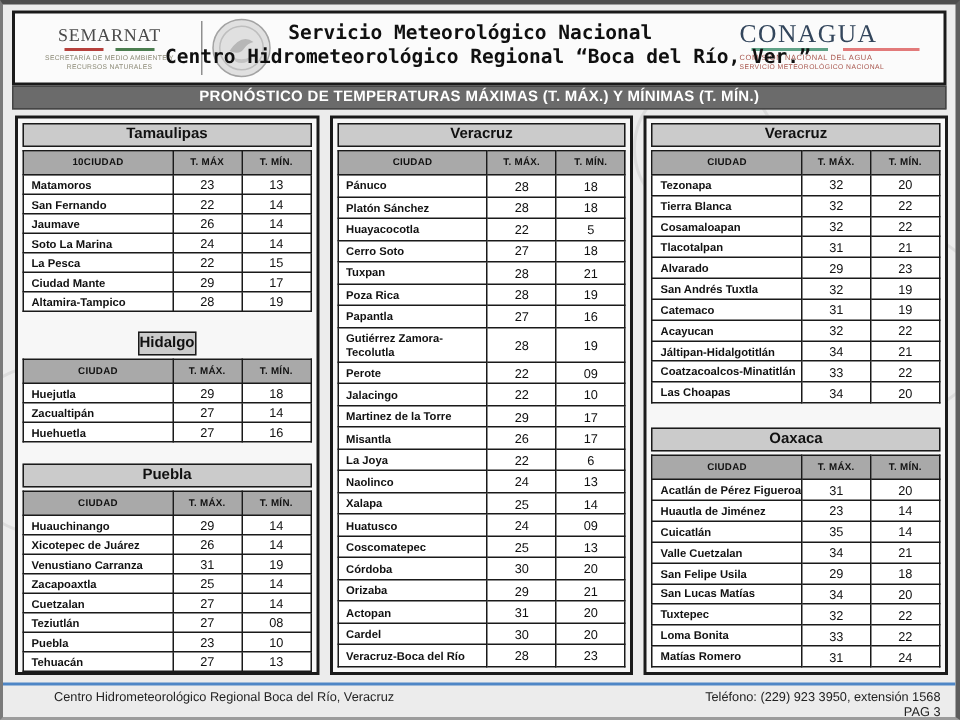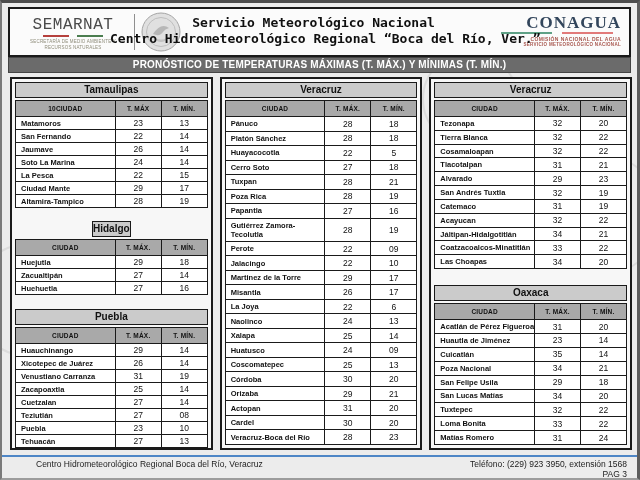"SEMARNAT" .semarnat .word { font-family: Liberation Mono, monospace -> Liberation Serif, serif; font-size: 16px -> 12px }
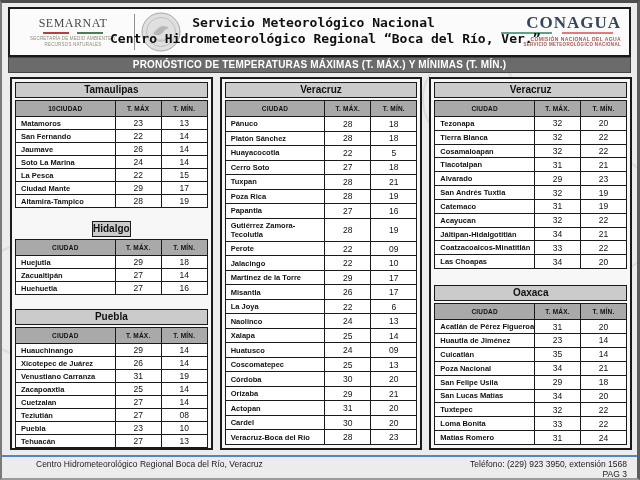"CONAGUA" .conagua { font-weight: bold -> none; text-align: right -> left }
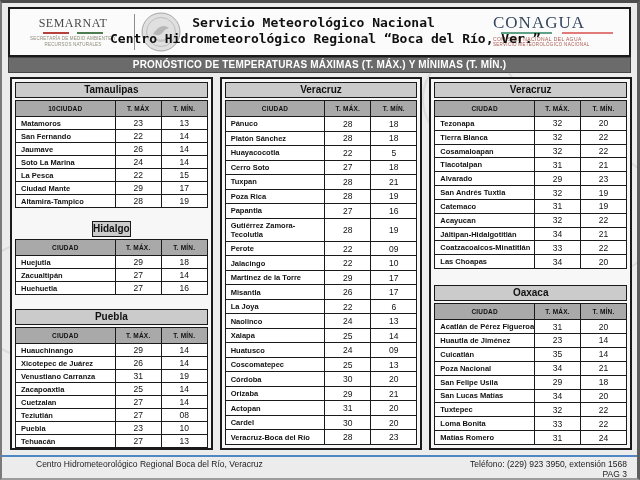"Poza Nacional" td.city { text: Poza Nacional -> Valle Cuetzalan }
